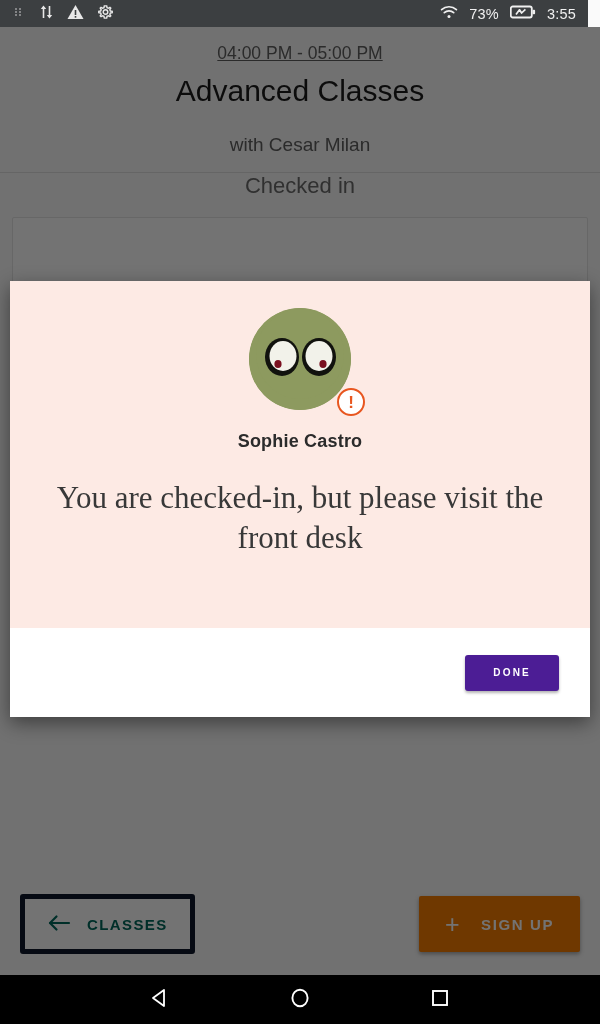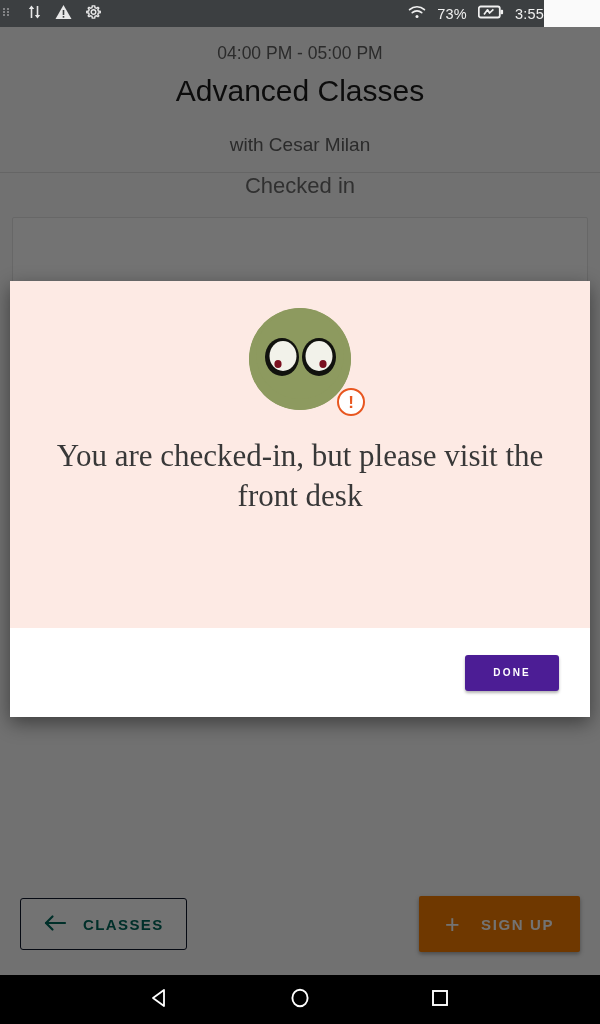"73%" .statusbar { padding: 0 0 -> 0 12px; width: 544px -> 588px }
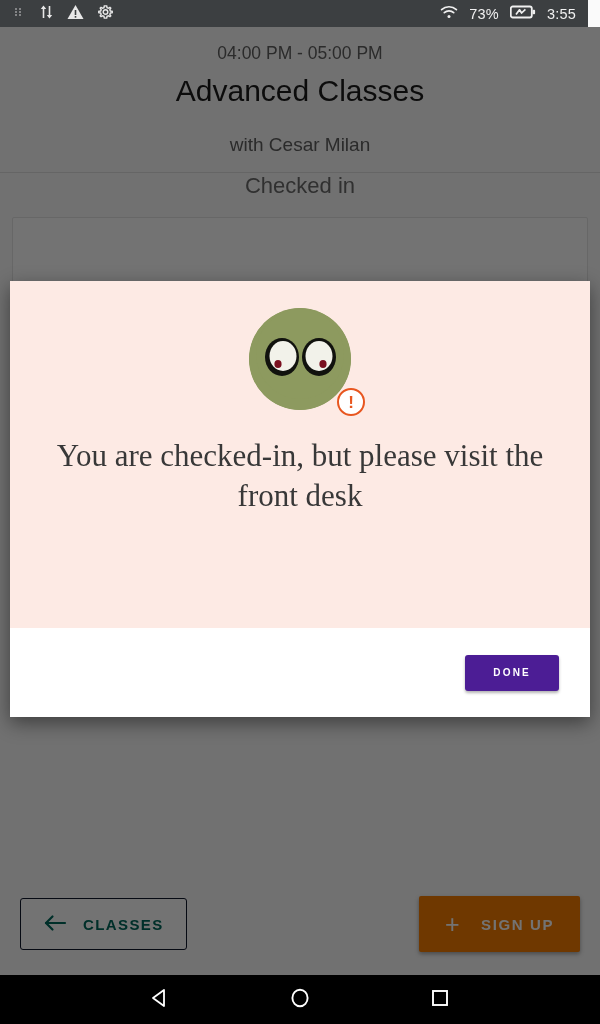"04:00 PM - 05:00 PM" .header-time { text-decoration: none -> underline }
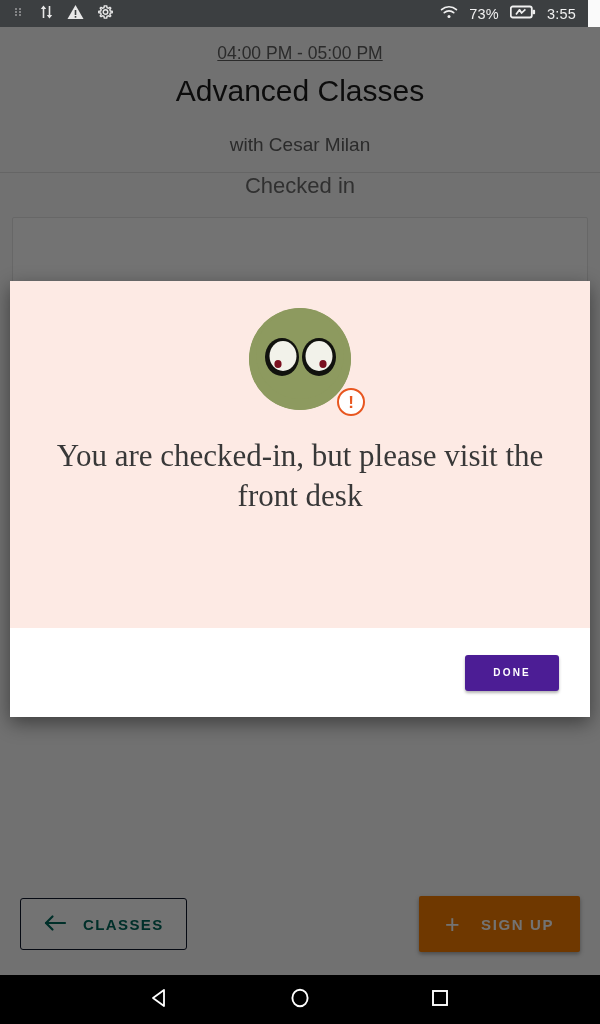"Sophie Castro" div.person-name { html: none -> <div>Sophie Castro</div> }
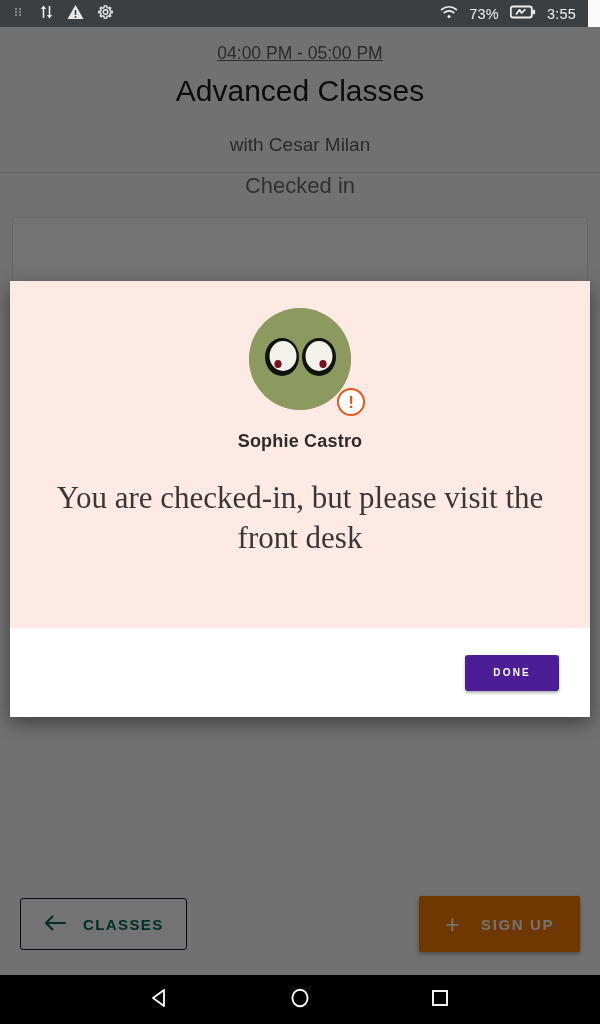"CLASSES" .btn-classes { border: 1px solid #0f172a -> 5px solid #0f172a }
